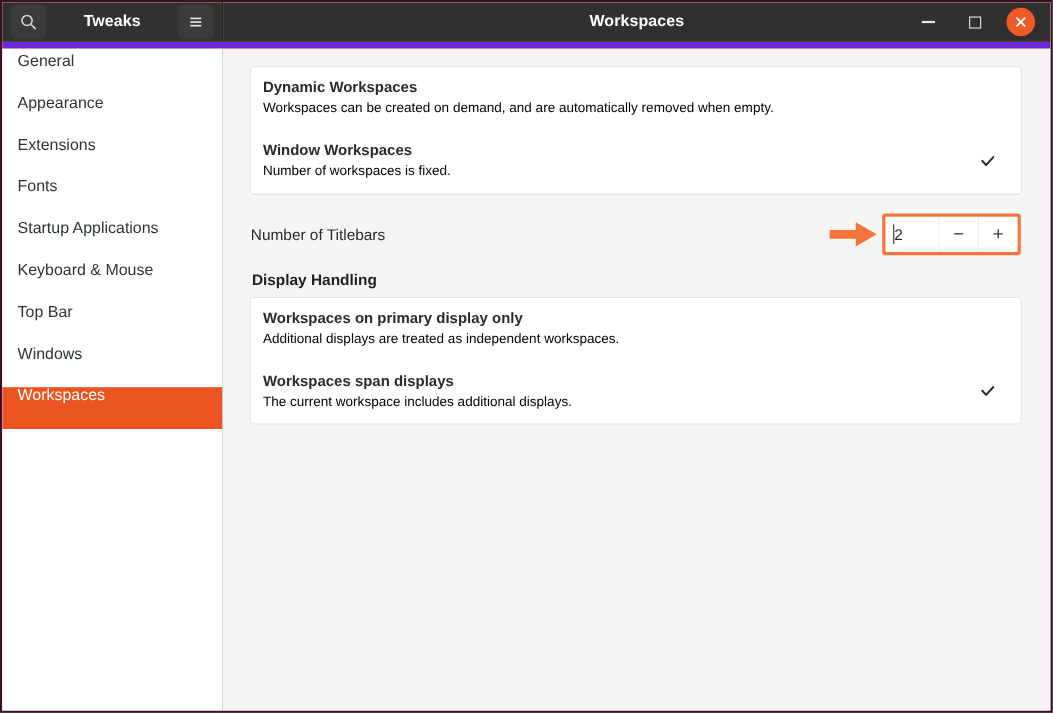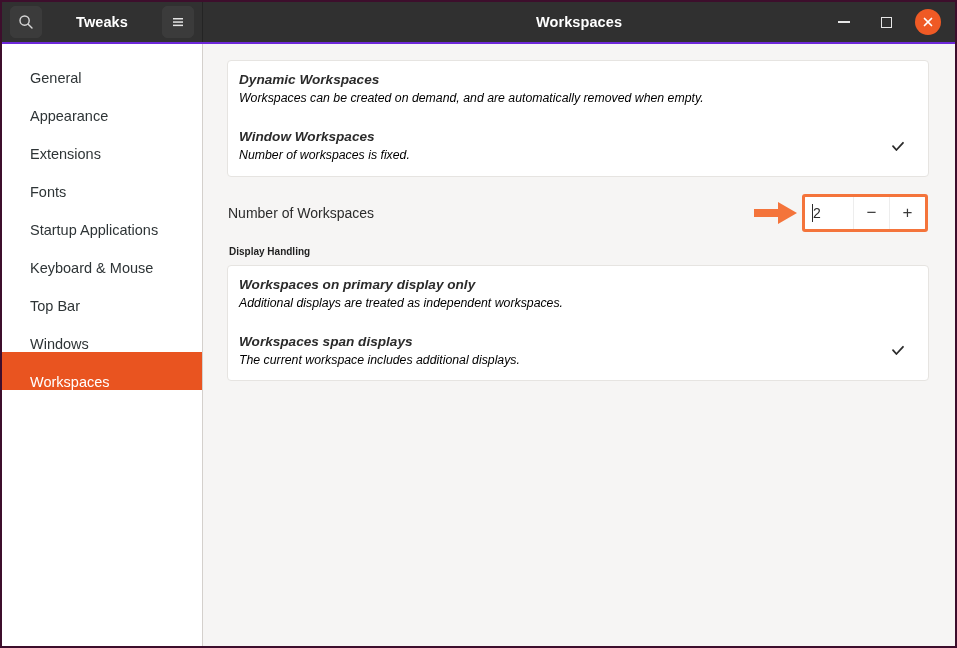"Tweaks" .titlebar { border-bottom: 2px solid #6d28d9 -> 6px solid #6d28d9 }
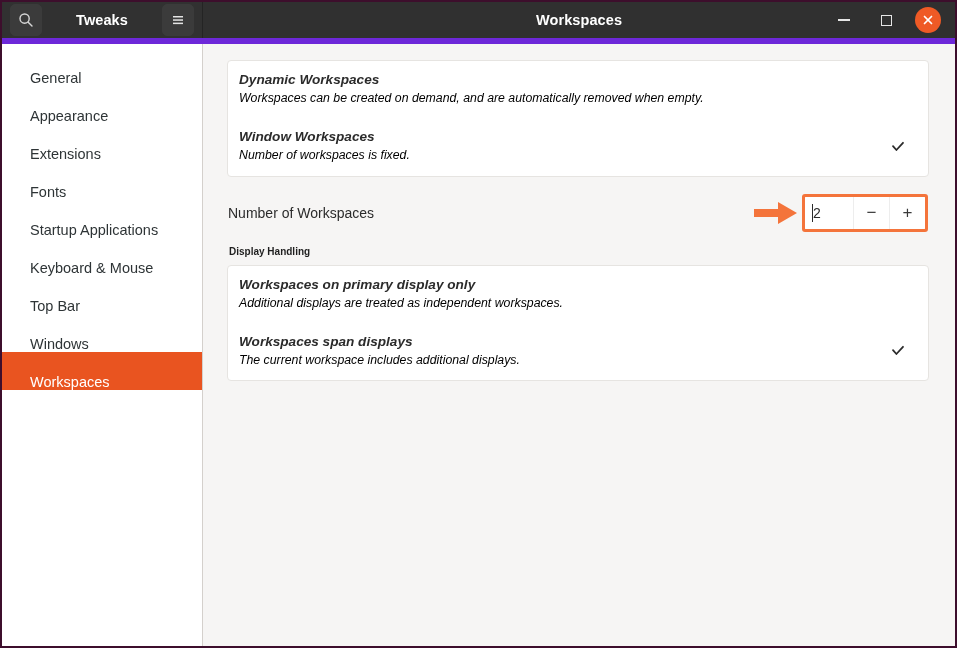"General" .side-item { align-items: flex-end -> flex-start; padding-left: 28px -> 14px }
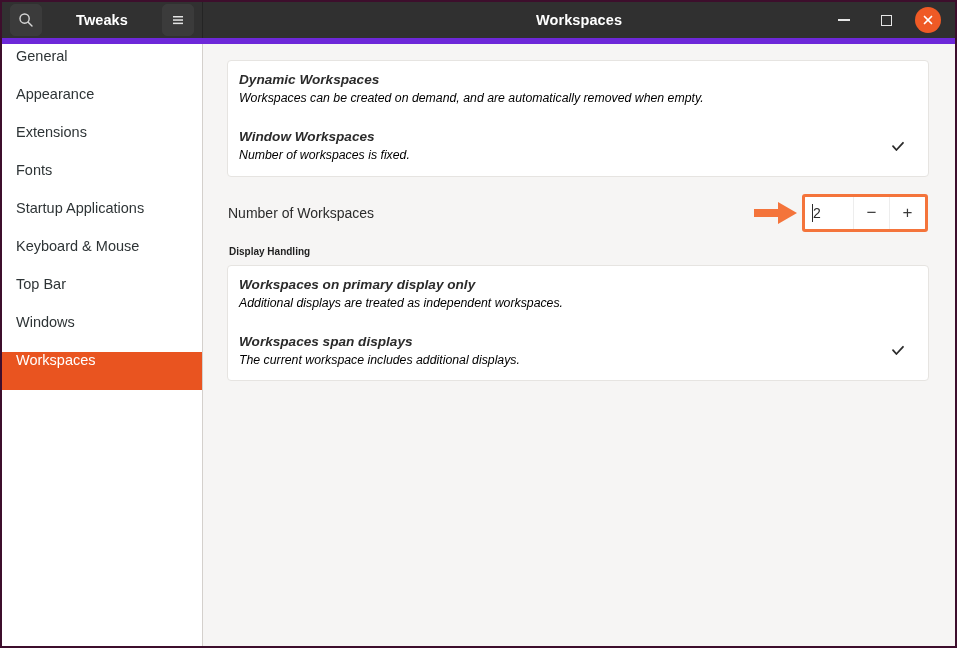"Dynamic Workspaces" .card-row { font-style: italic -> none }
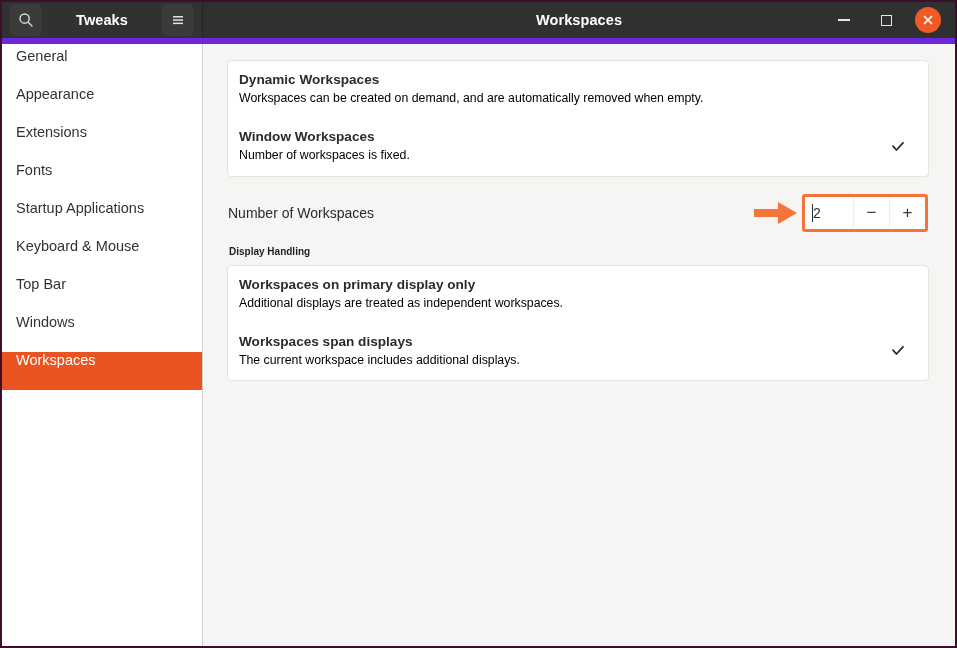"Number of Workspaces" div.nw-label { text: Workspaces -> Titlebars }
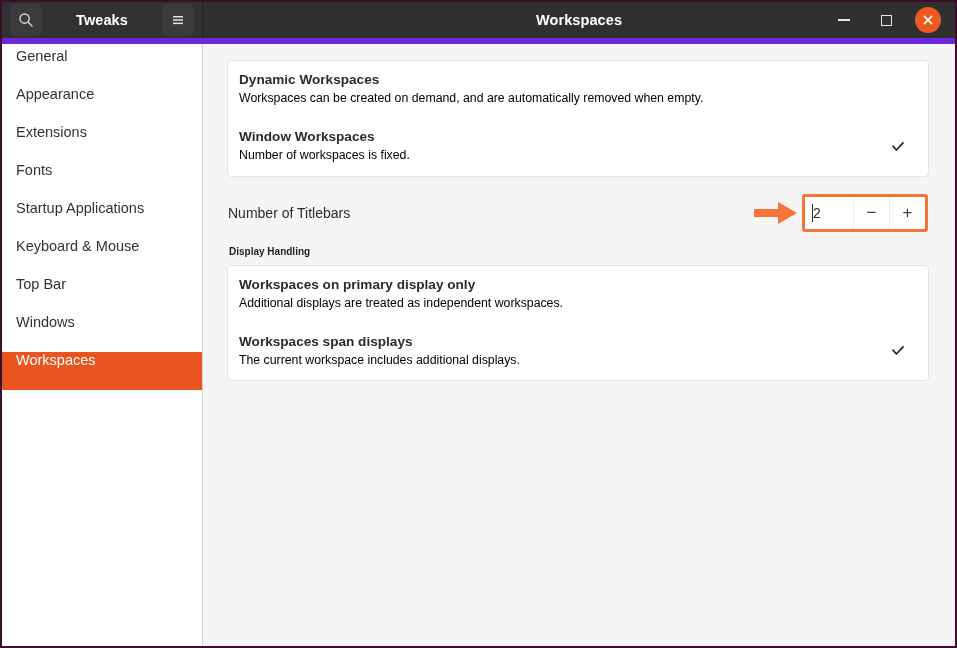"Display Handling" .section-heading { font-size: 10px -> 14px }
